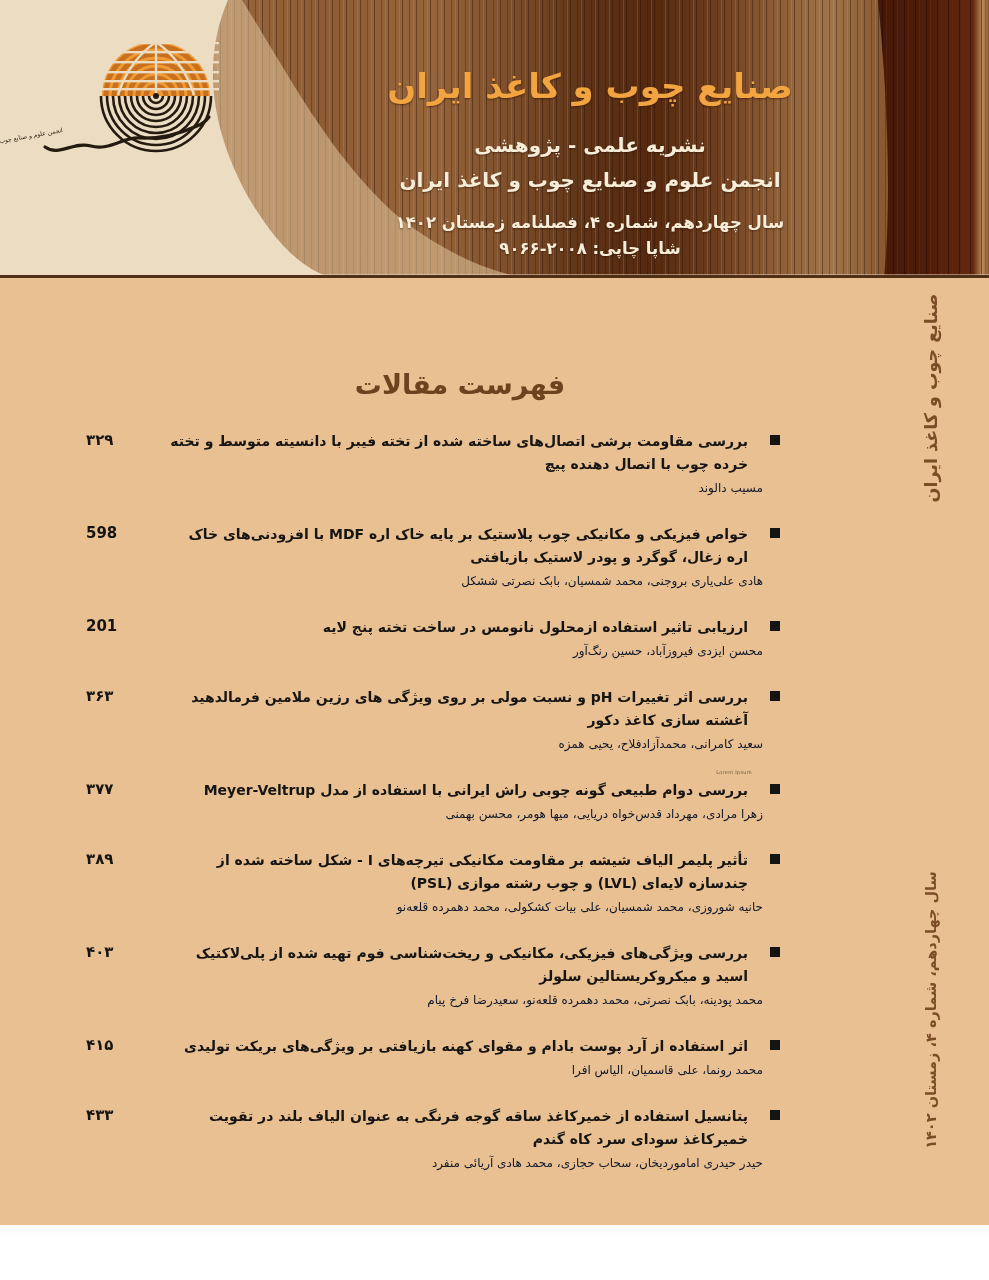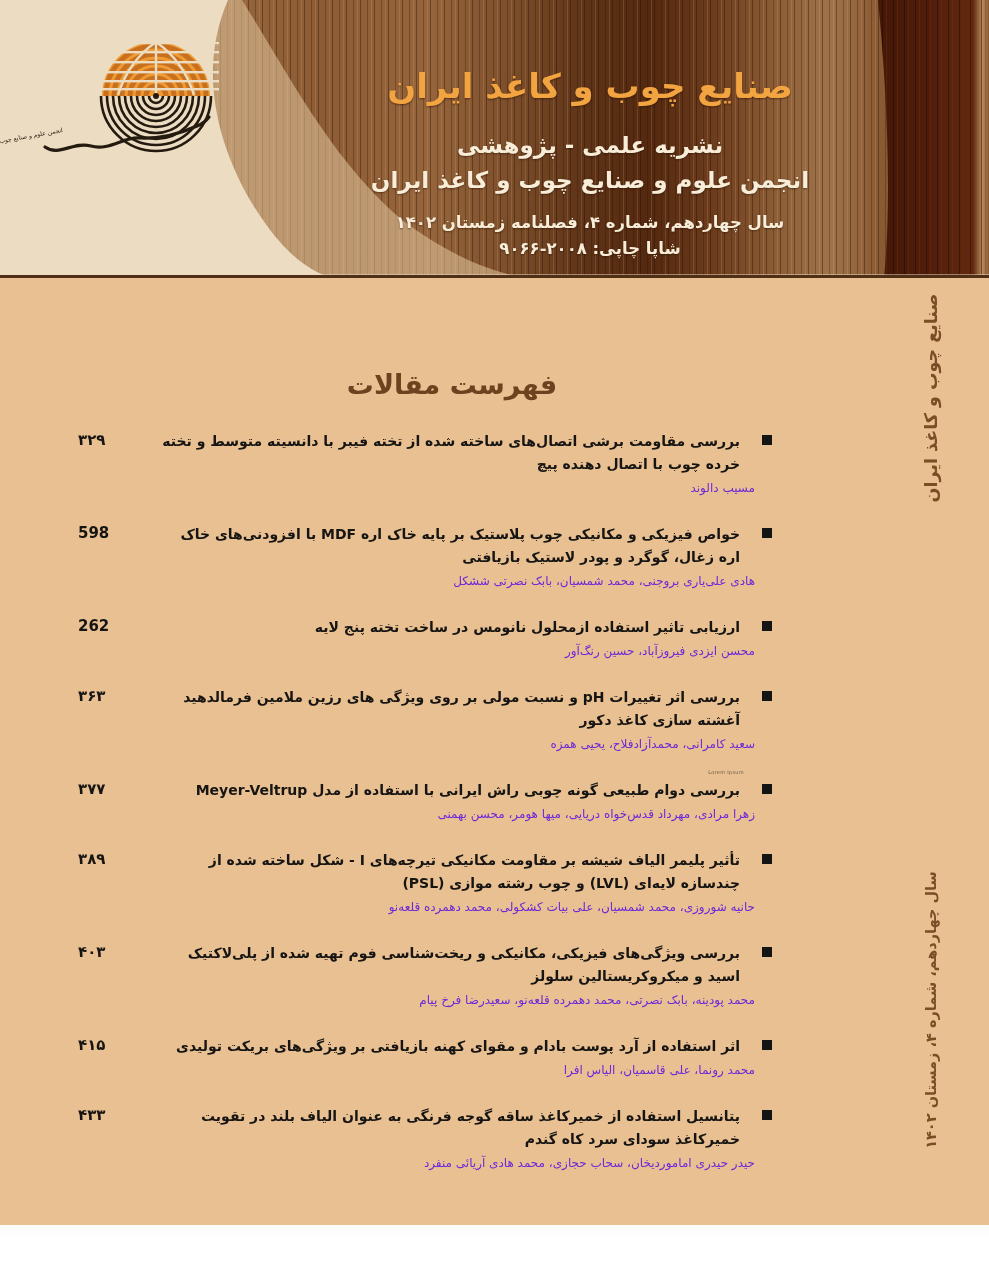"نشریه علمی - پژوهشی" .journal-sub { font-size: 23px -> 20px }
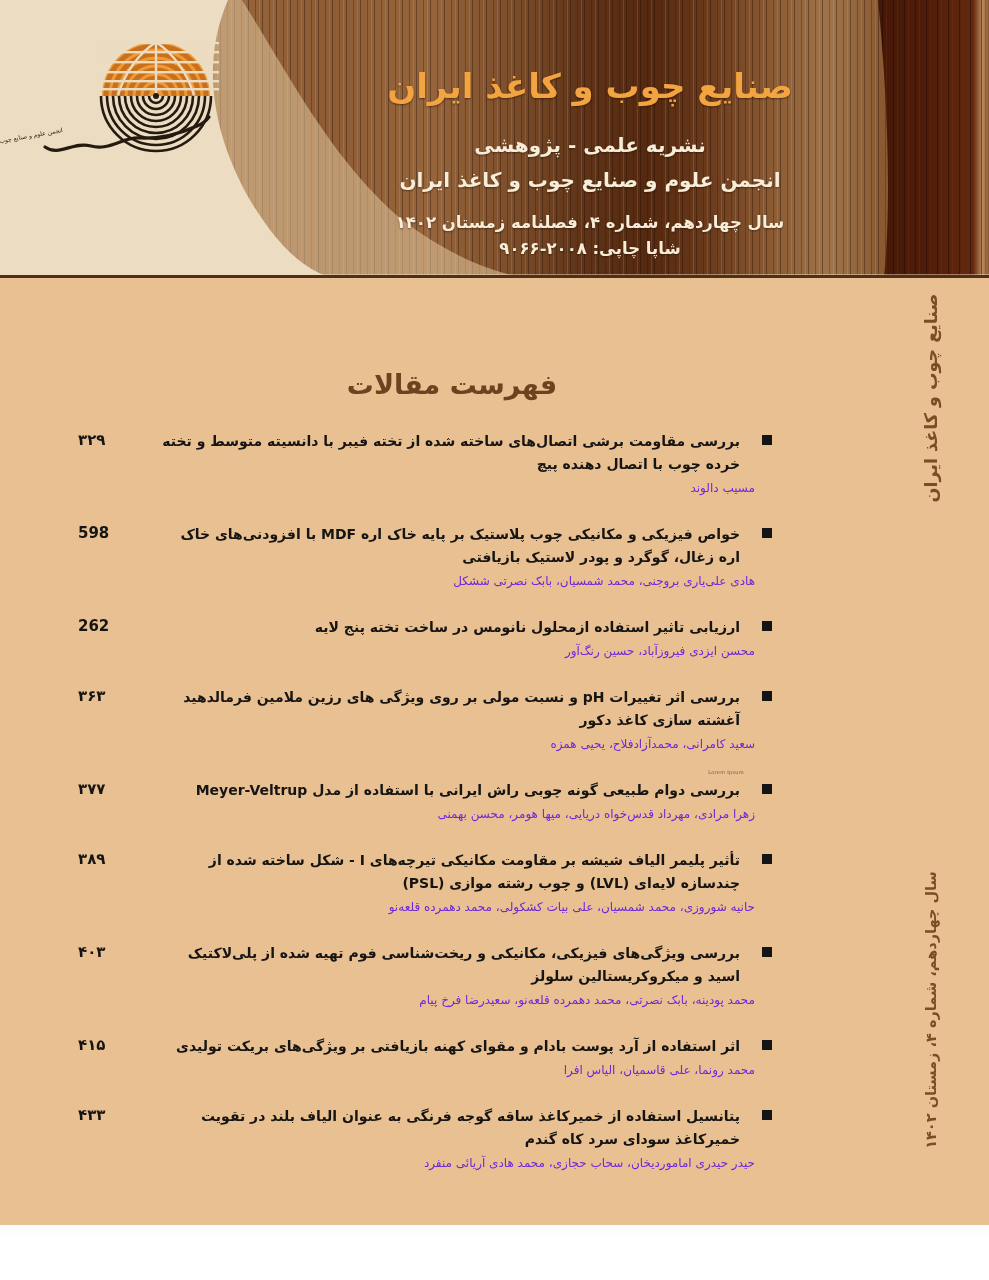"فهرست مقالات" .main { left: 0 -> 8px }
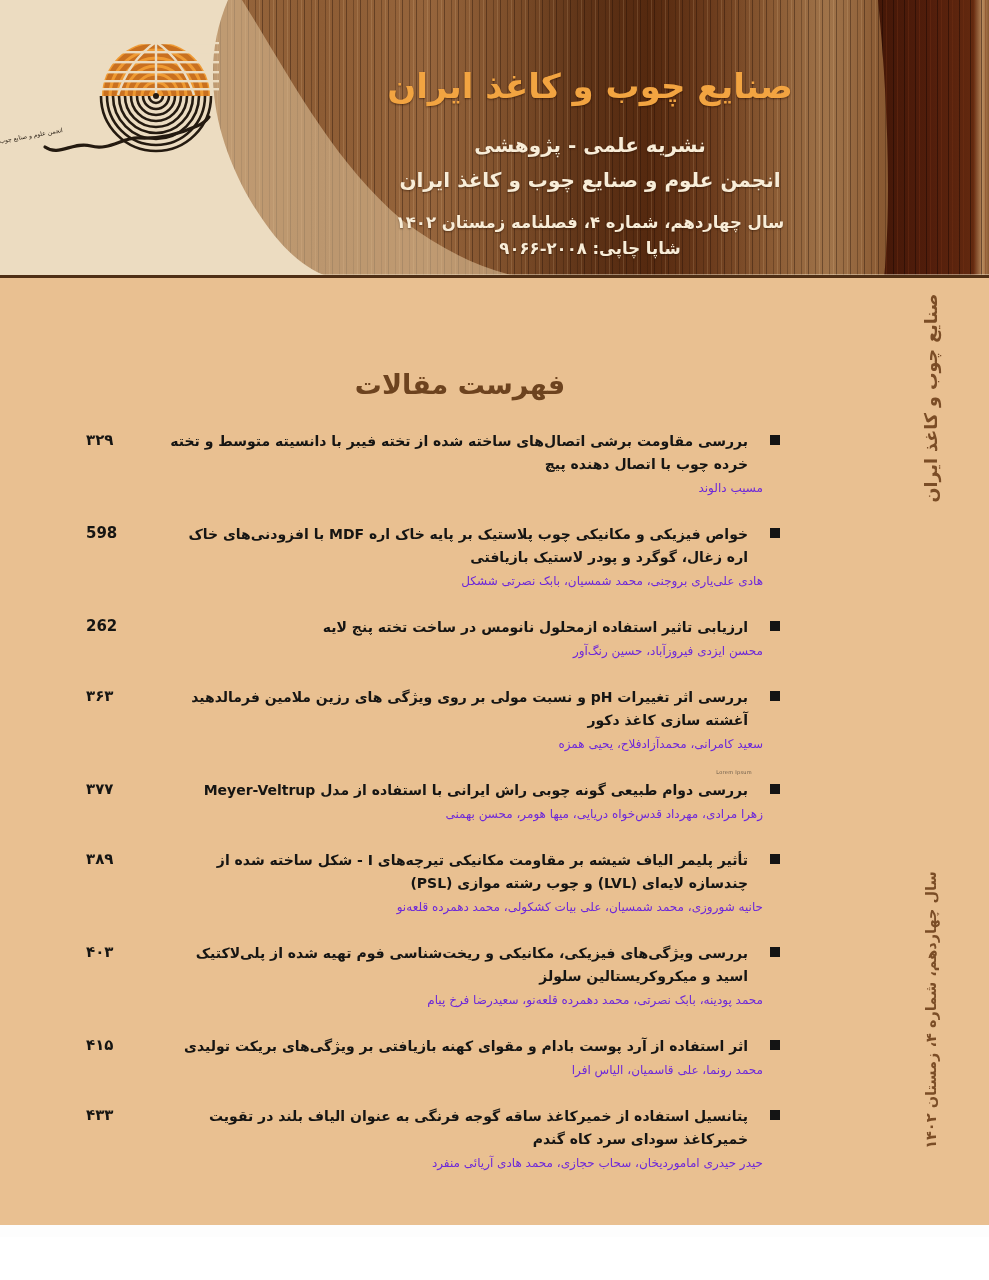"مسیب دالوند" .authors { color: #6d28d9 -> #0f172a }
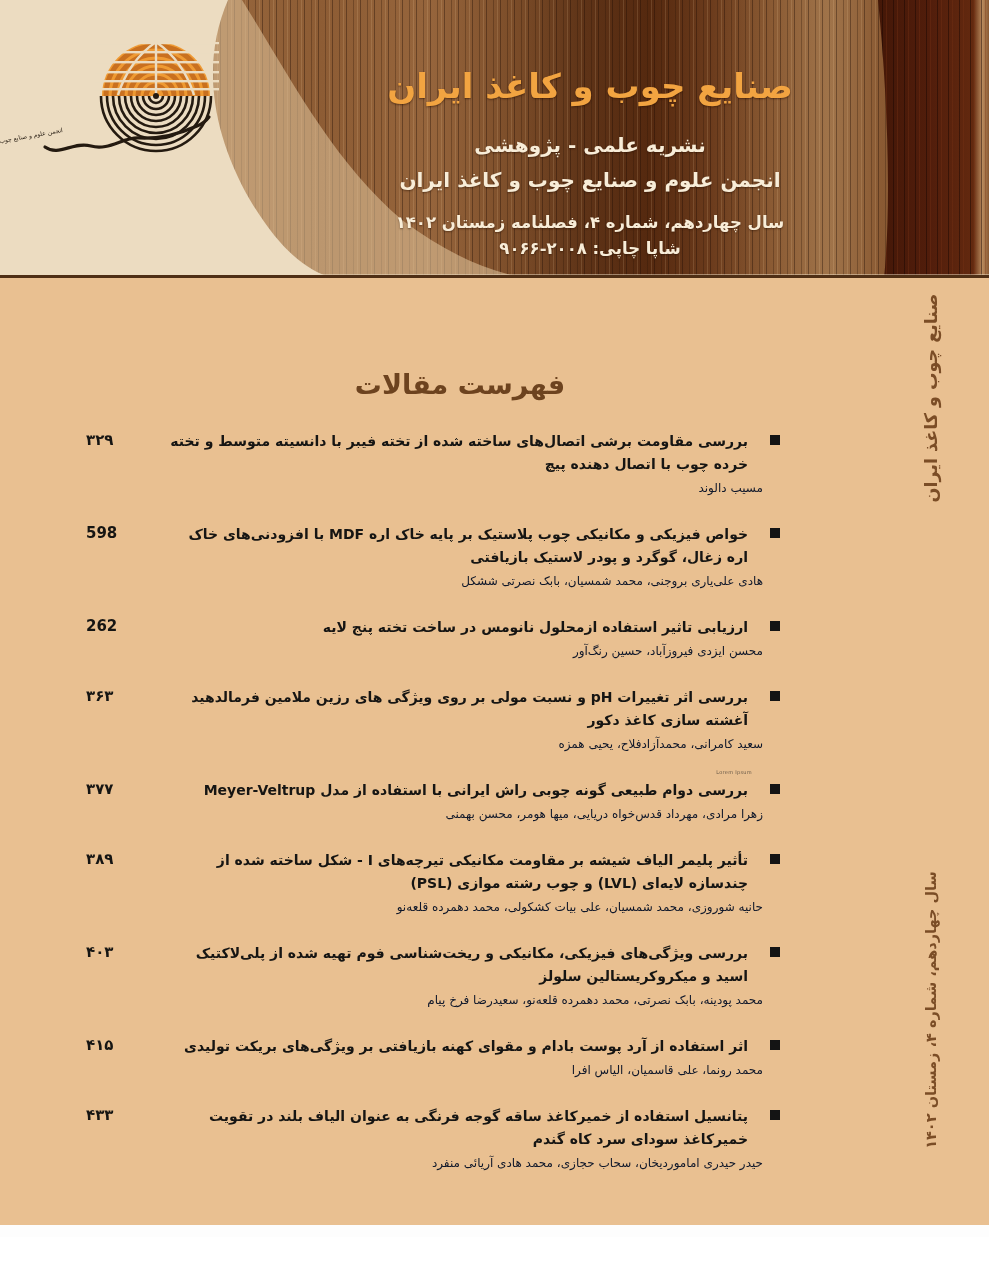"262" div.page-num { text: 262 -> 201 }
